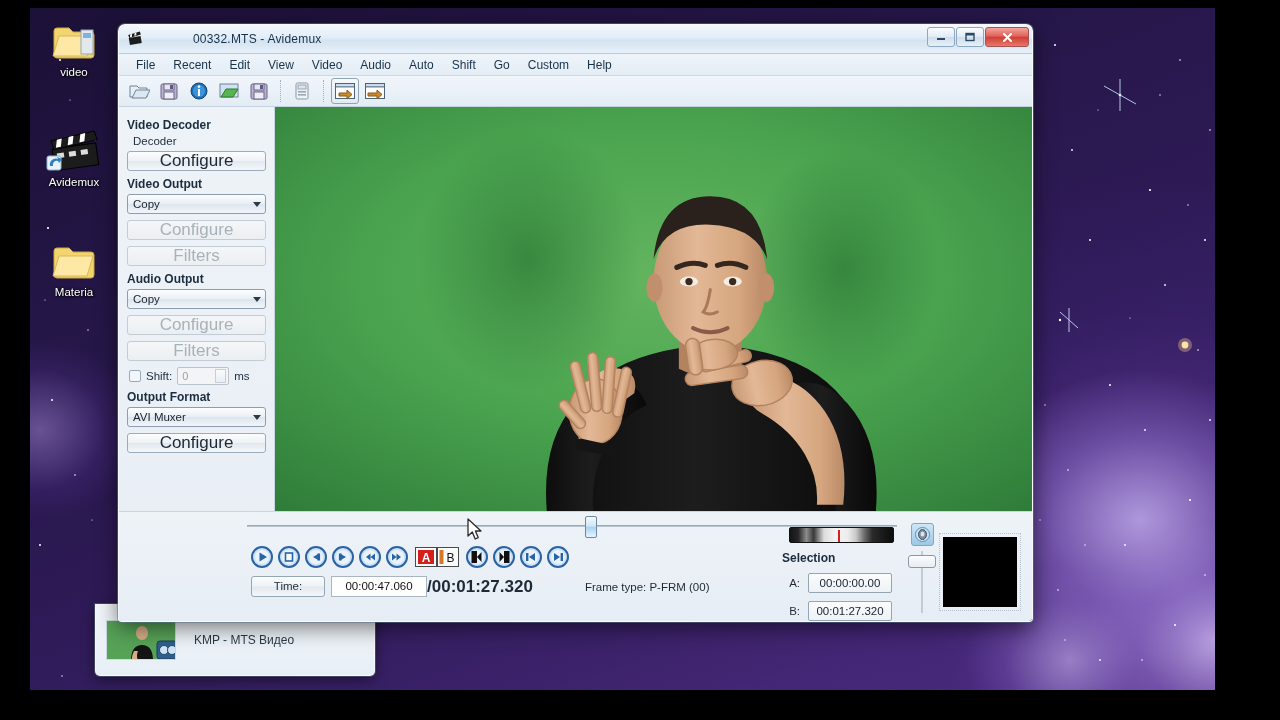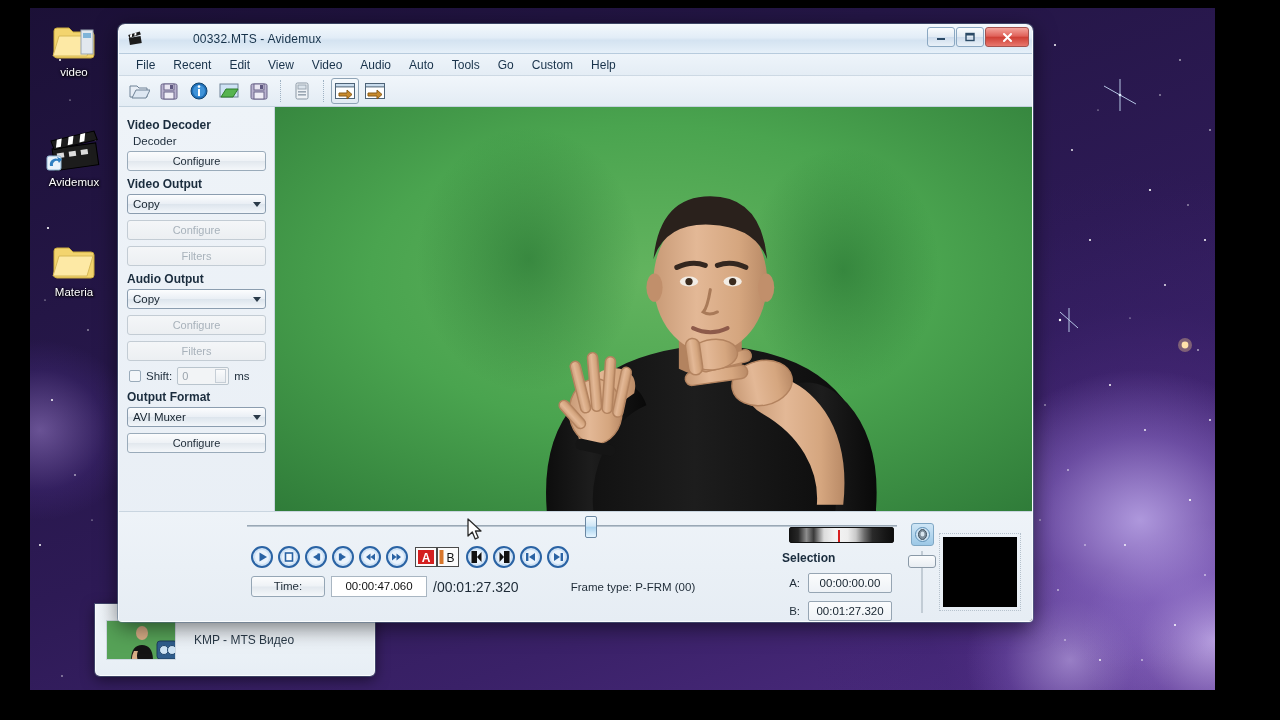"Tools" div.menu-item { text: Tools -> Shift }
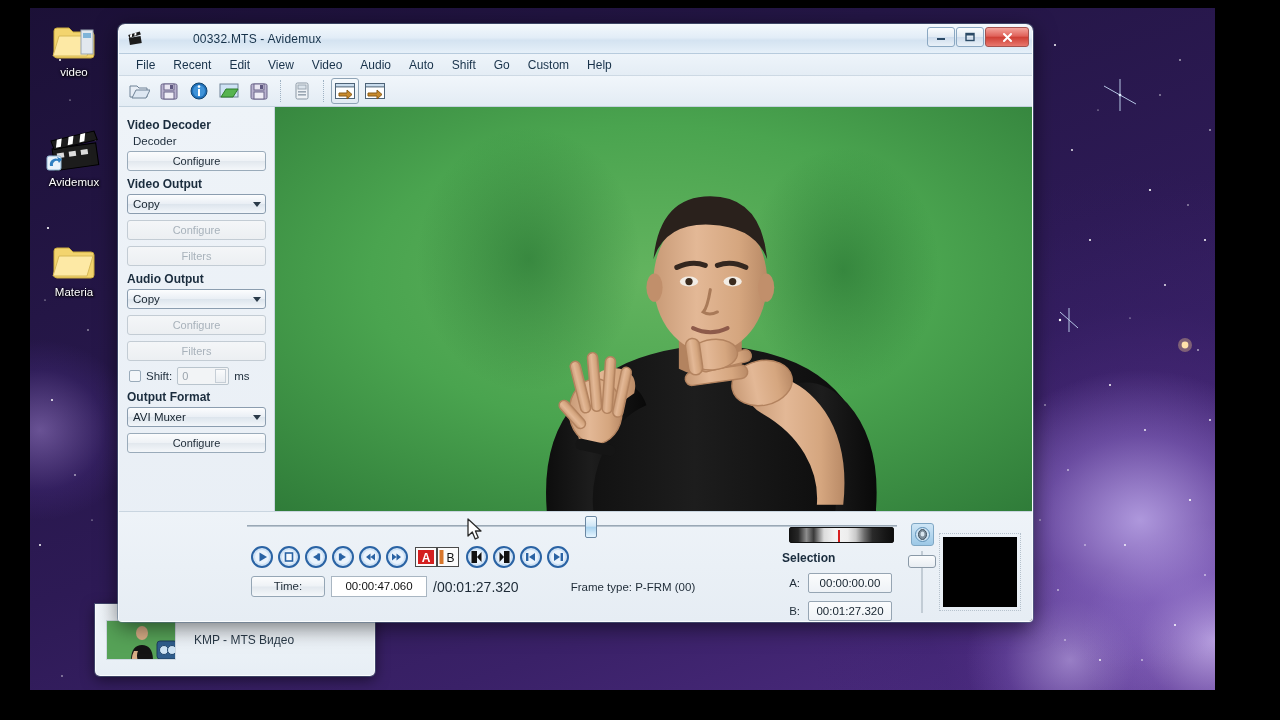"Configure" .btn { font-size: 11px -> 17px }
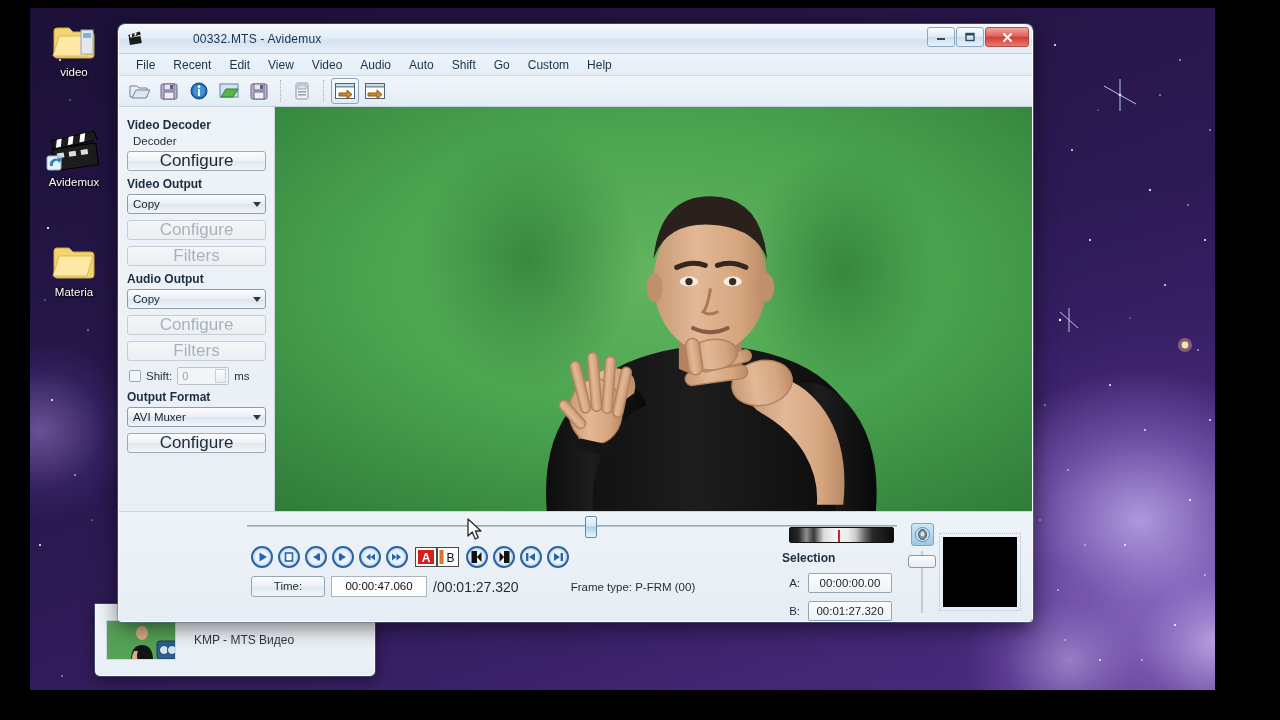"/00:01:27.320" #timetotal { font-size: 14px -> 17px; font-weight: none -> bold; margin-left: 6px -> none }
